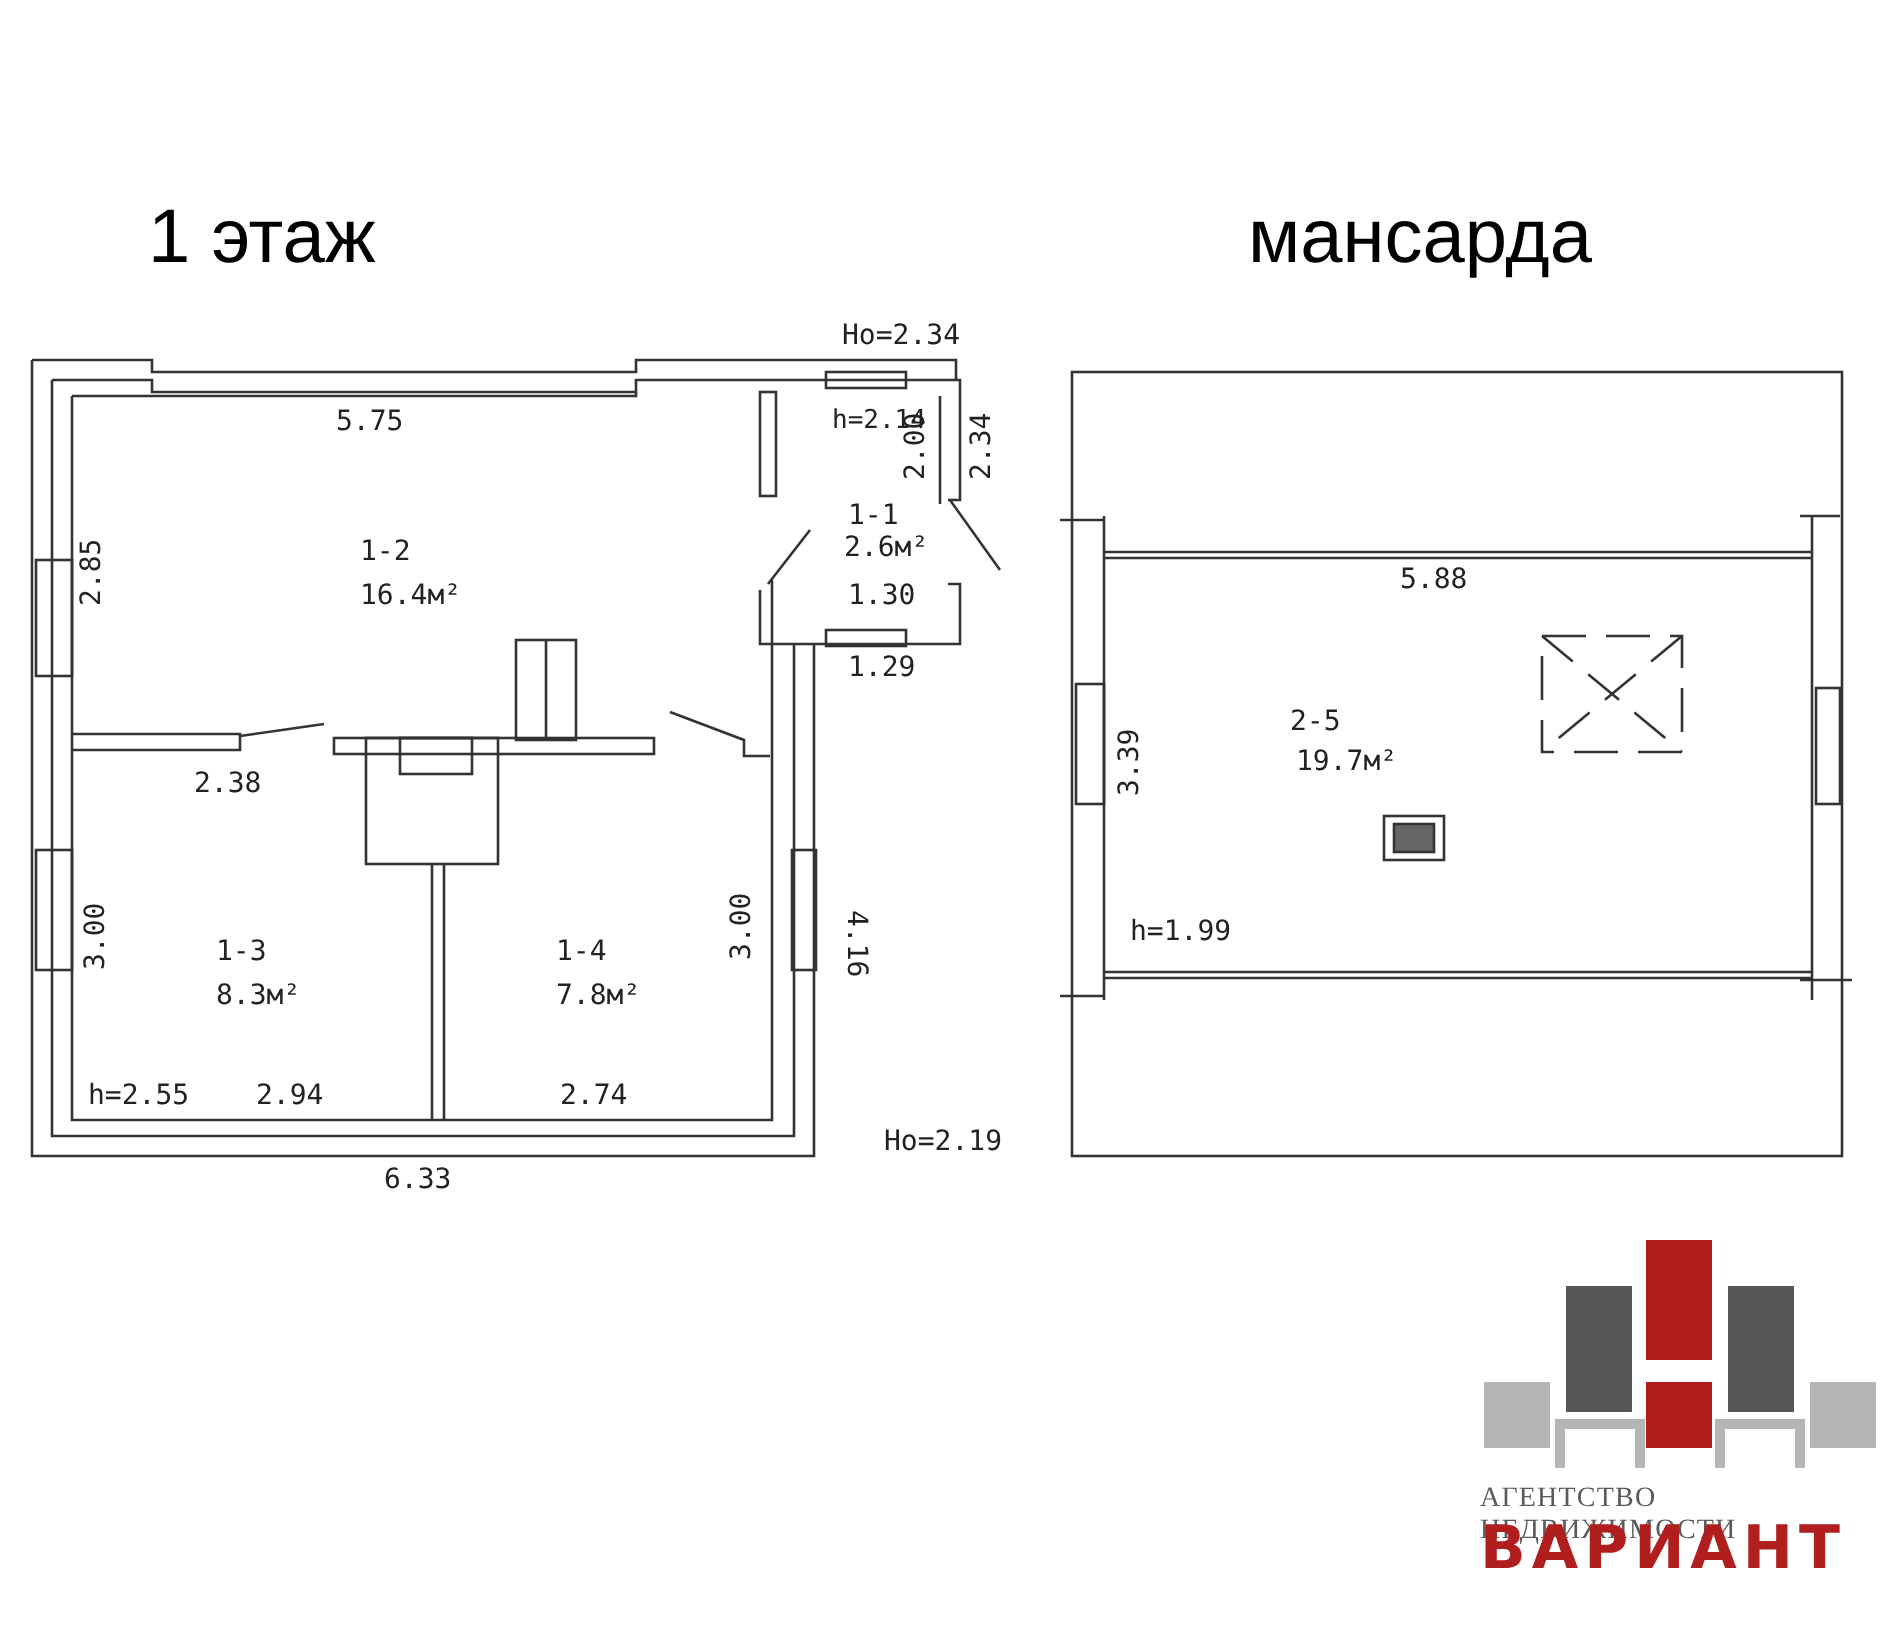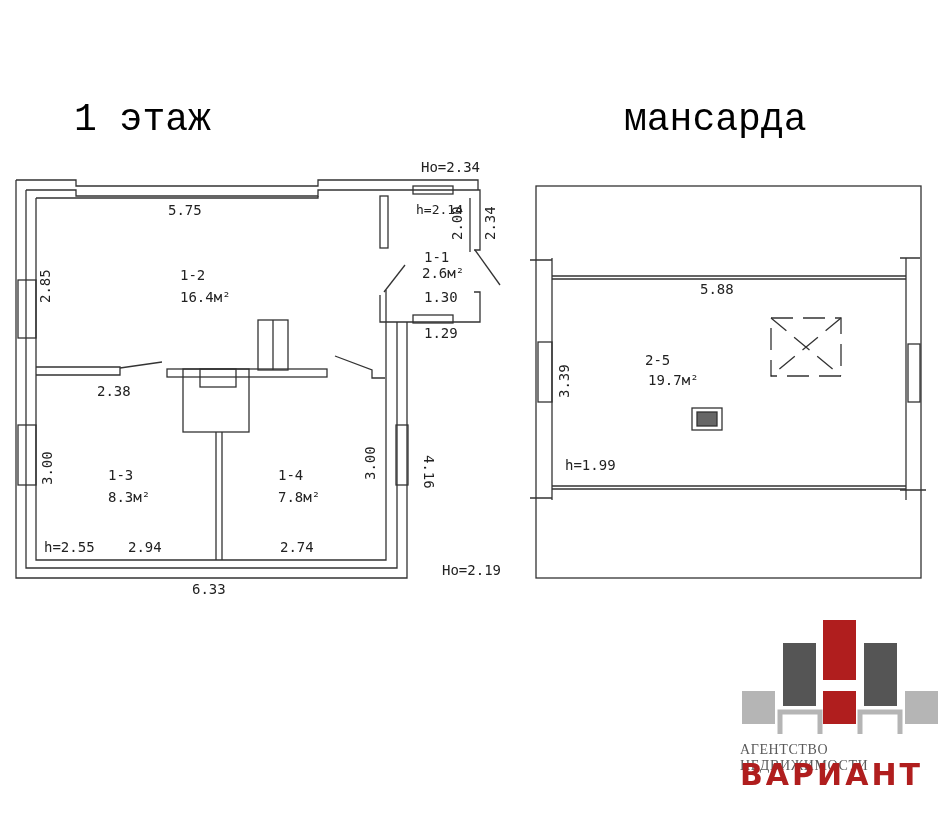"1 этаж" .title { font-family: Liberation Mono, monospace -> Liberation Sans, sans-serif }
